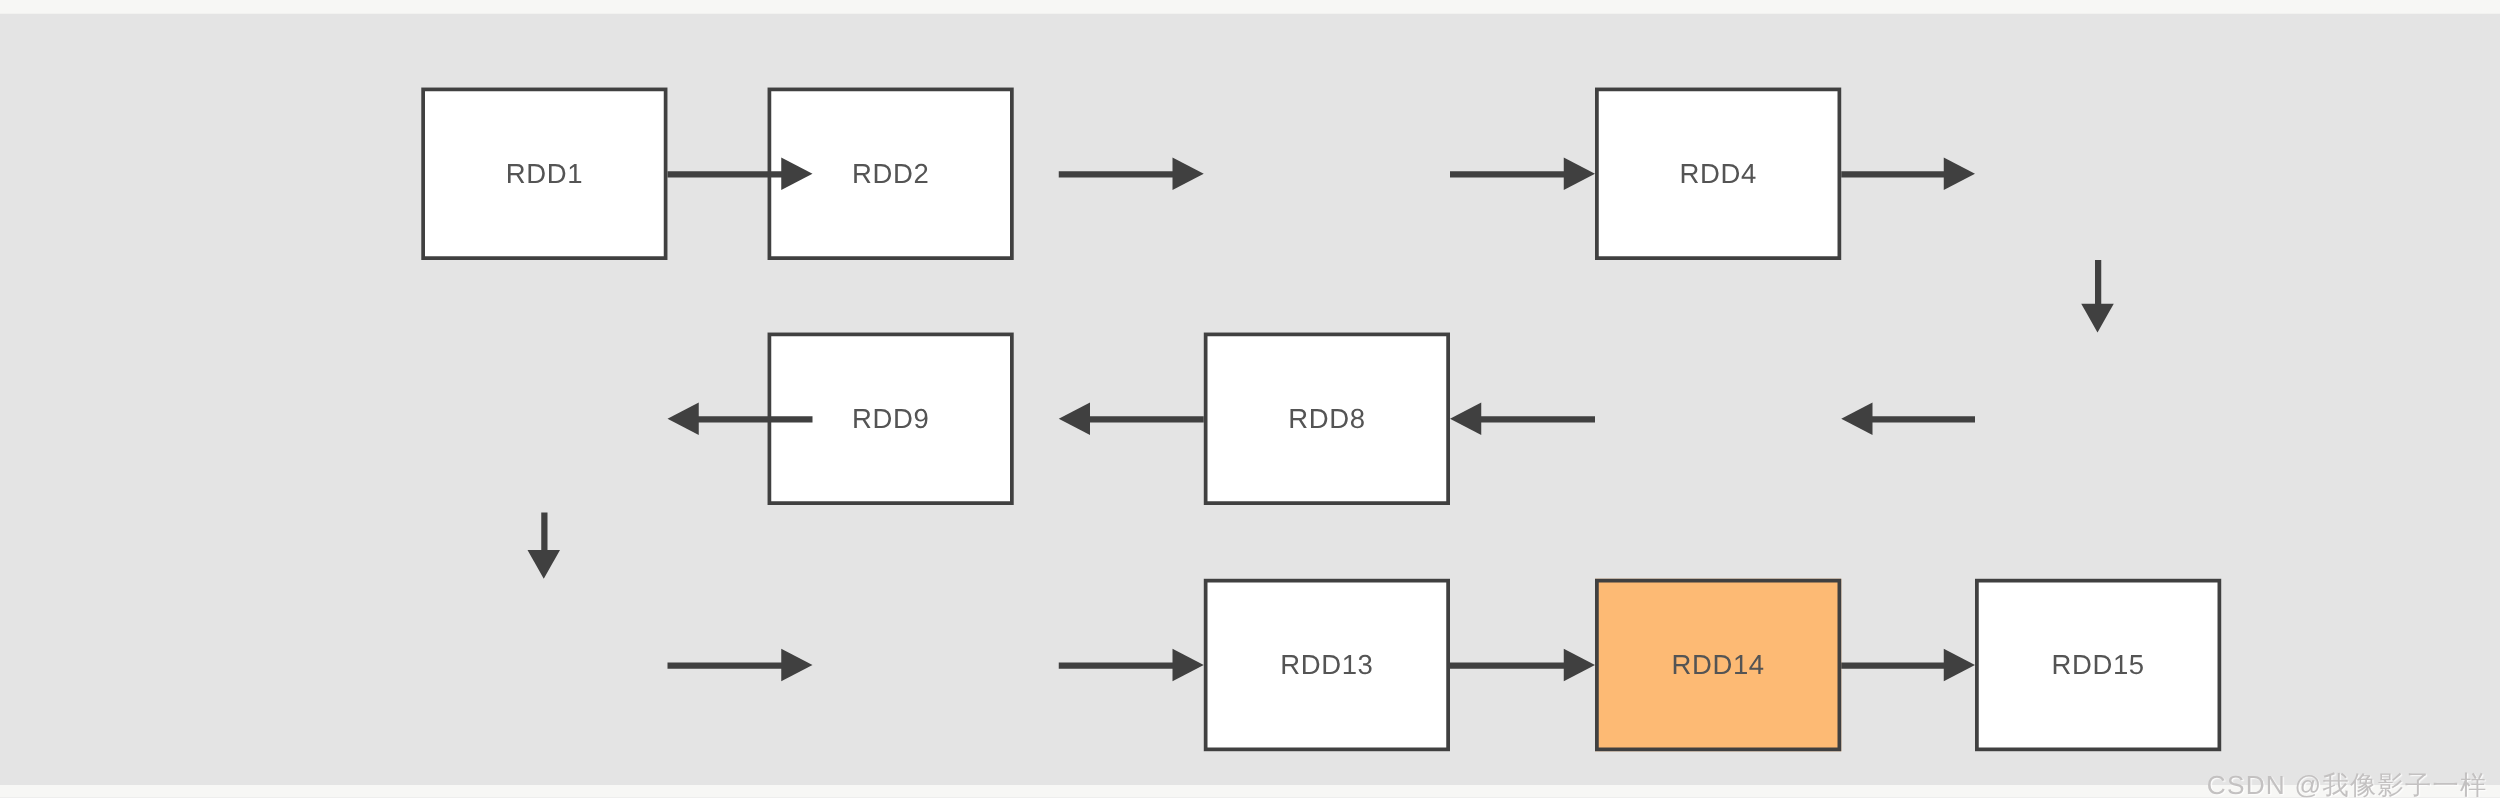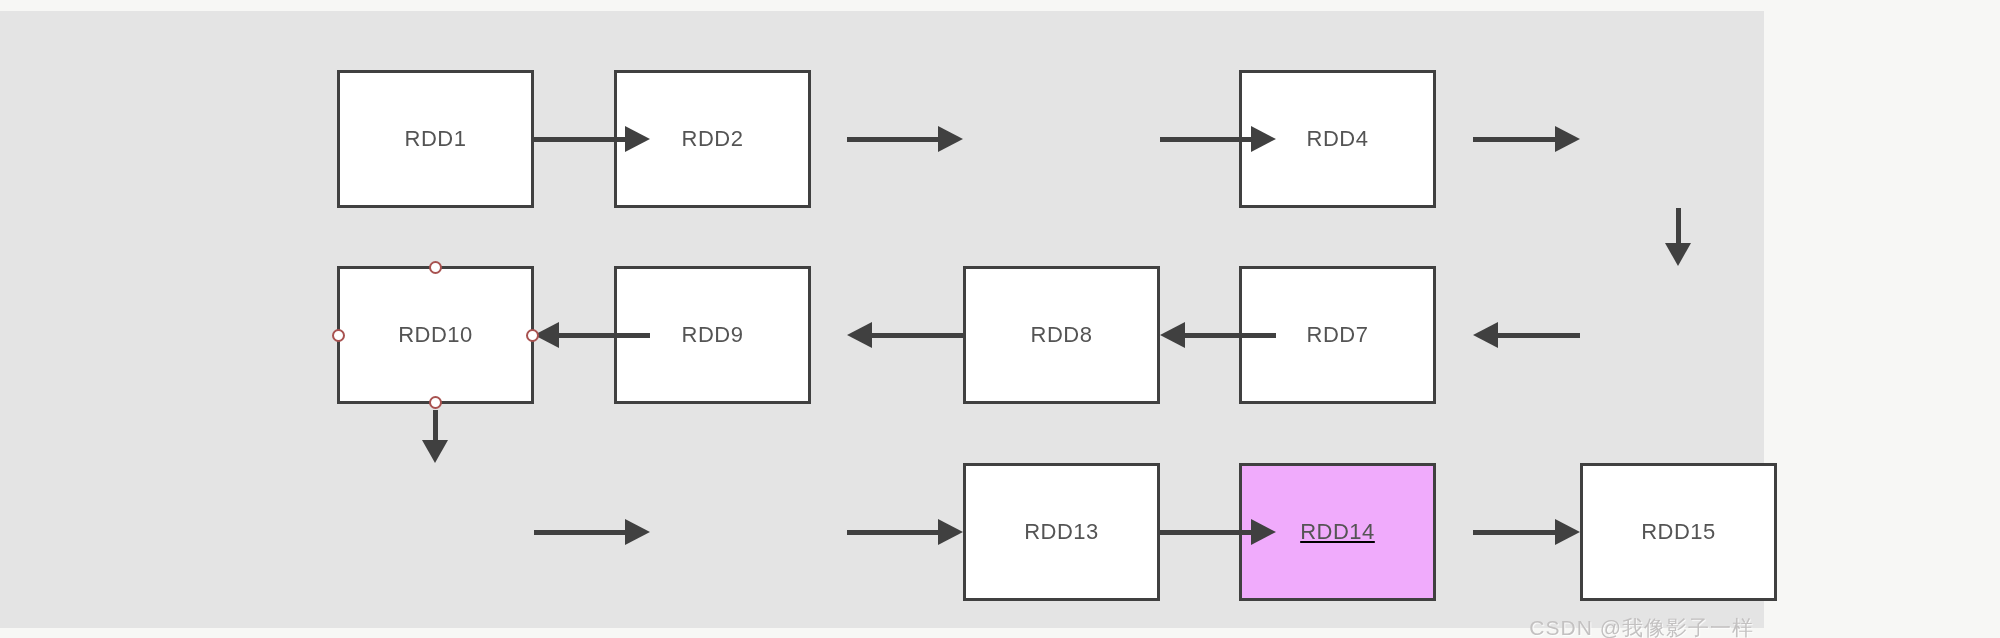"RDD1" .canvas { width: 1764px -> 2000px }
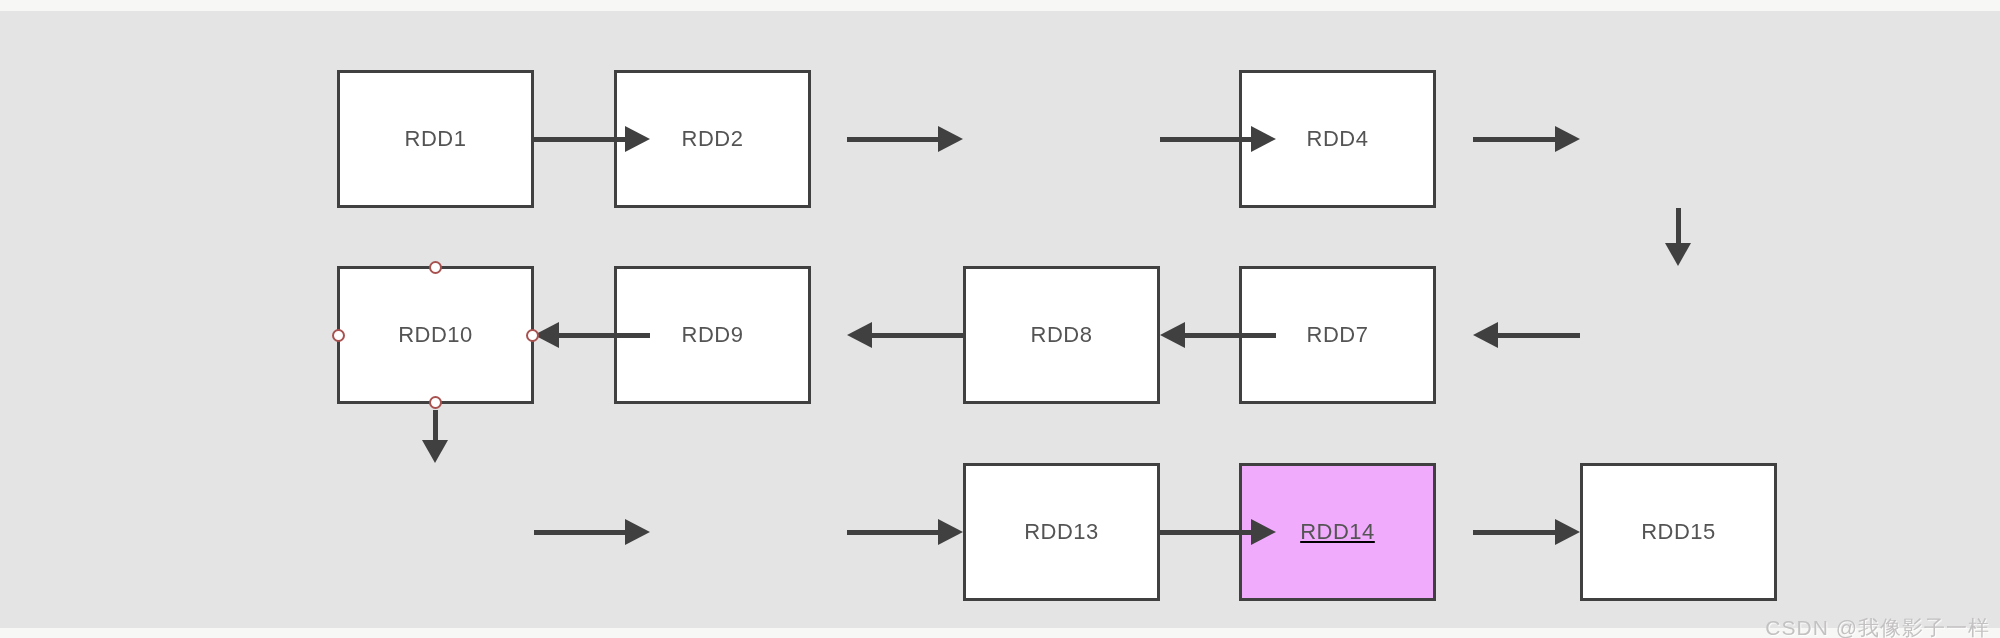"RDD4" .c4 { left: 1239px -> 1276px }
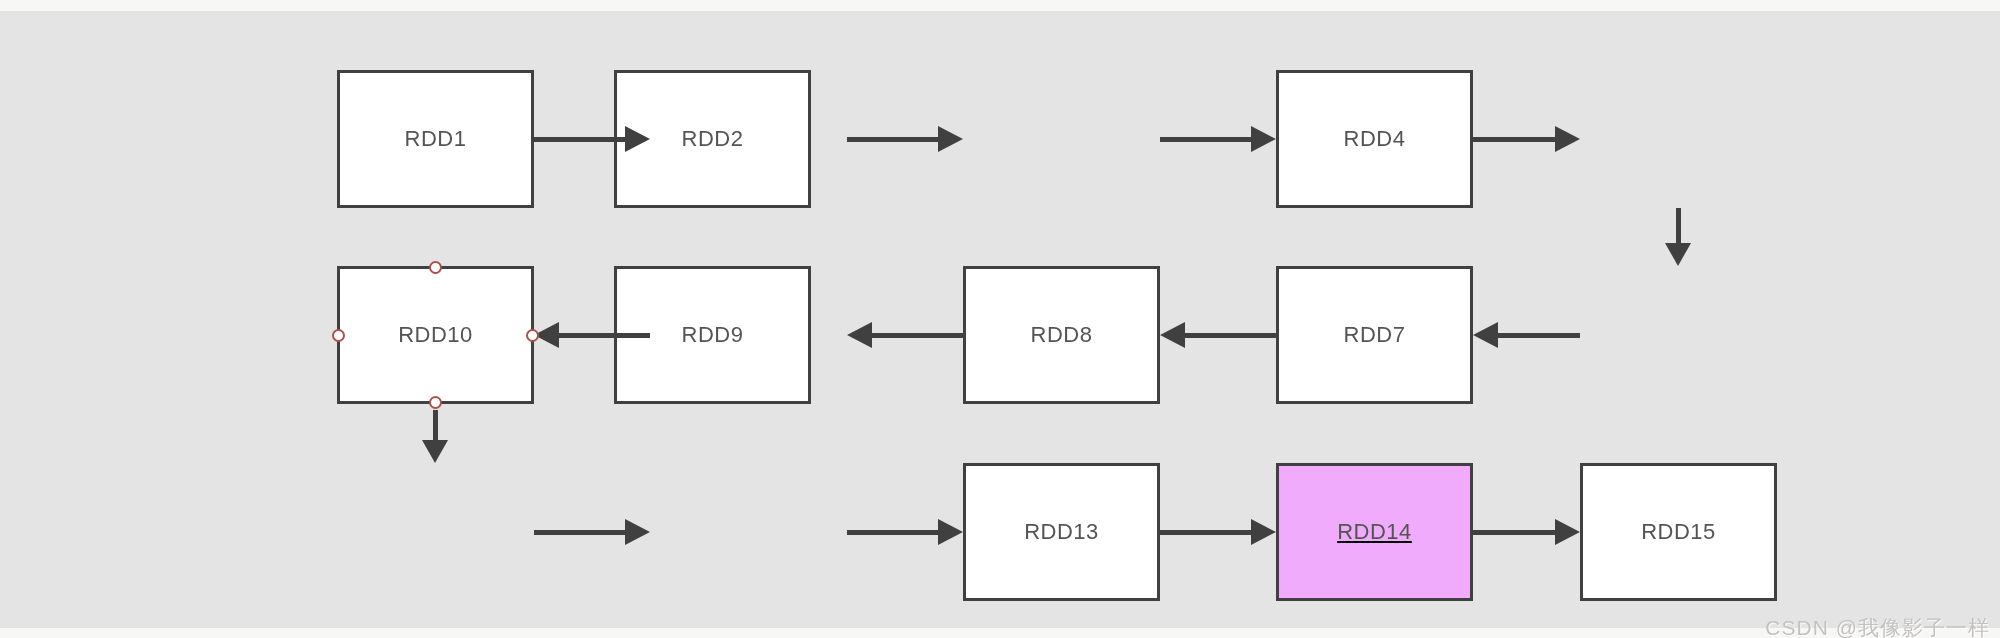"RDD10" div.node { html: <div> <span>RDD10</span> <span></span> <span></span> <span></span> <span></span> </div> -> none }
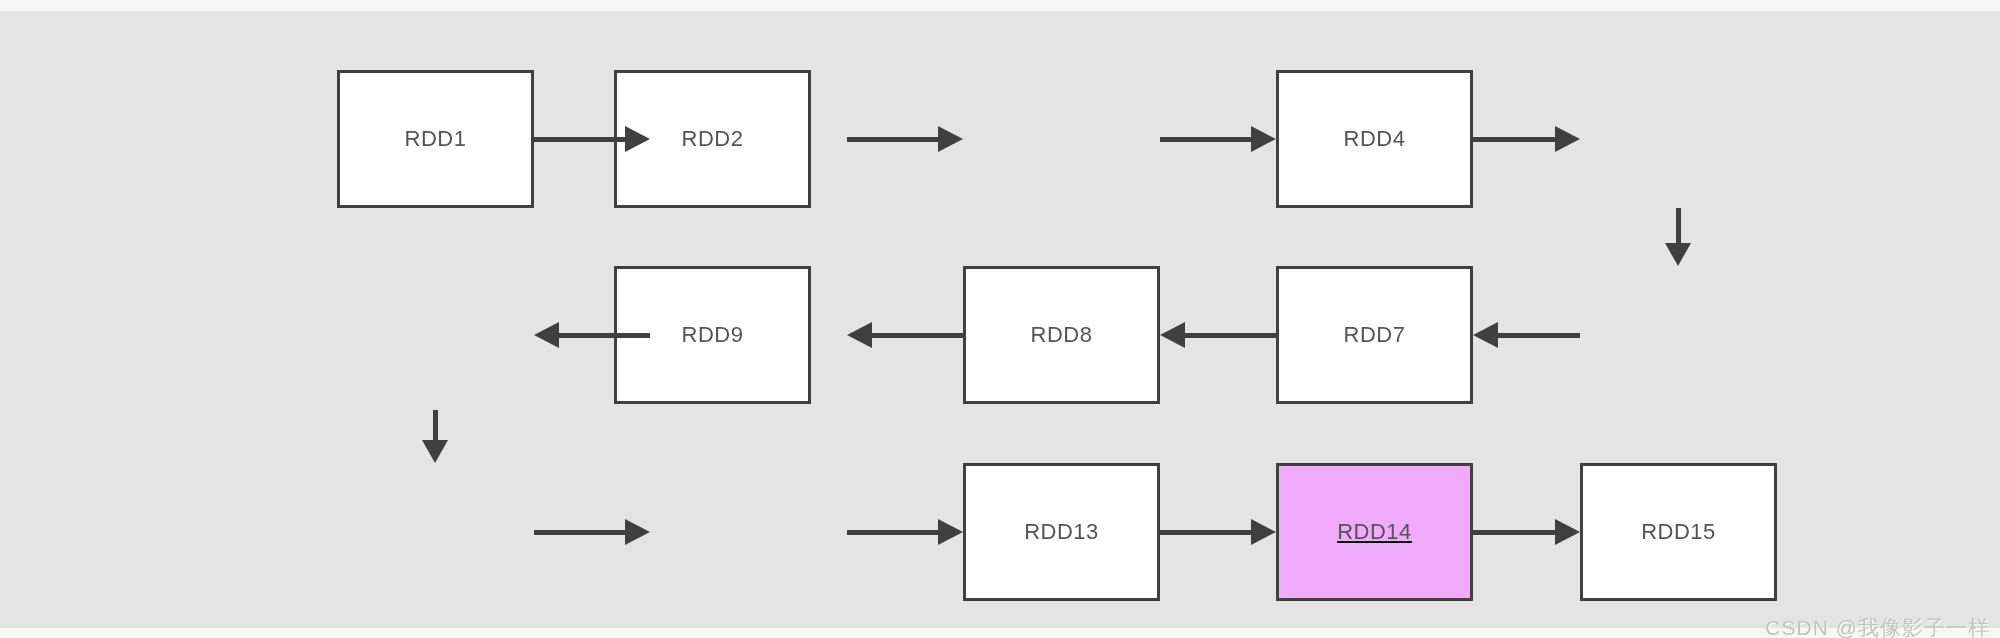"RDD7" div.node { html: <div> <span>RDD7</span> </div> -> none }
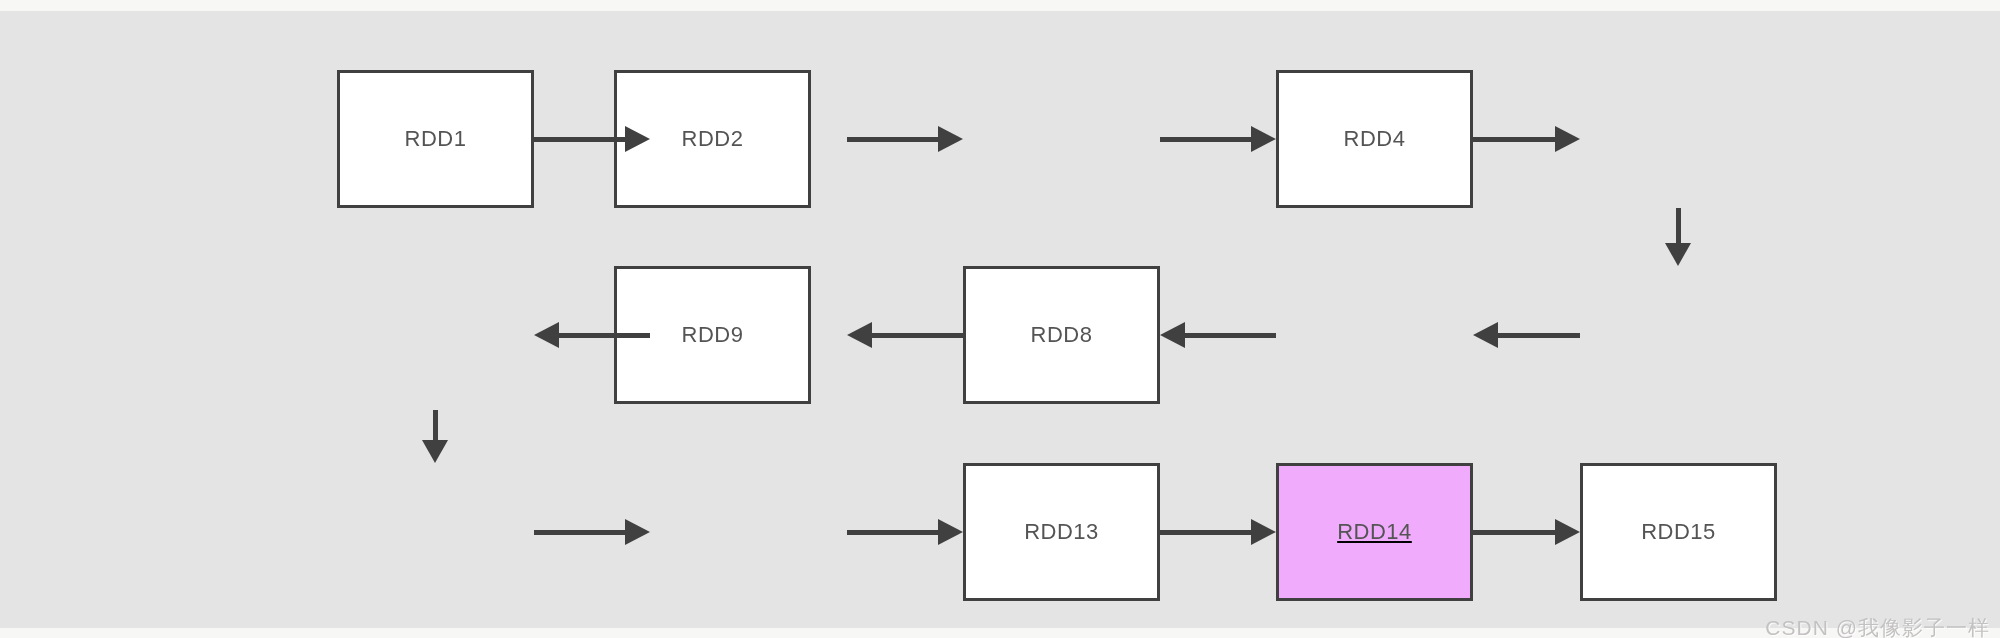"RDD14" .node.highlighted { background: #f0abfc -> #fdba74; text-decoration: underline -> none }
